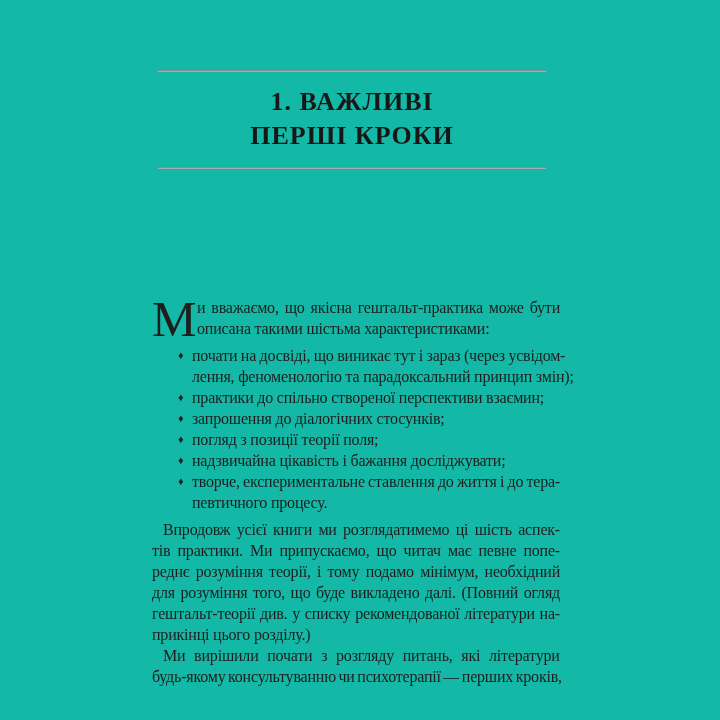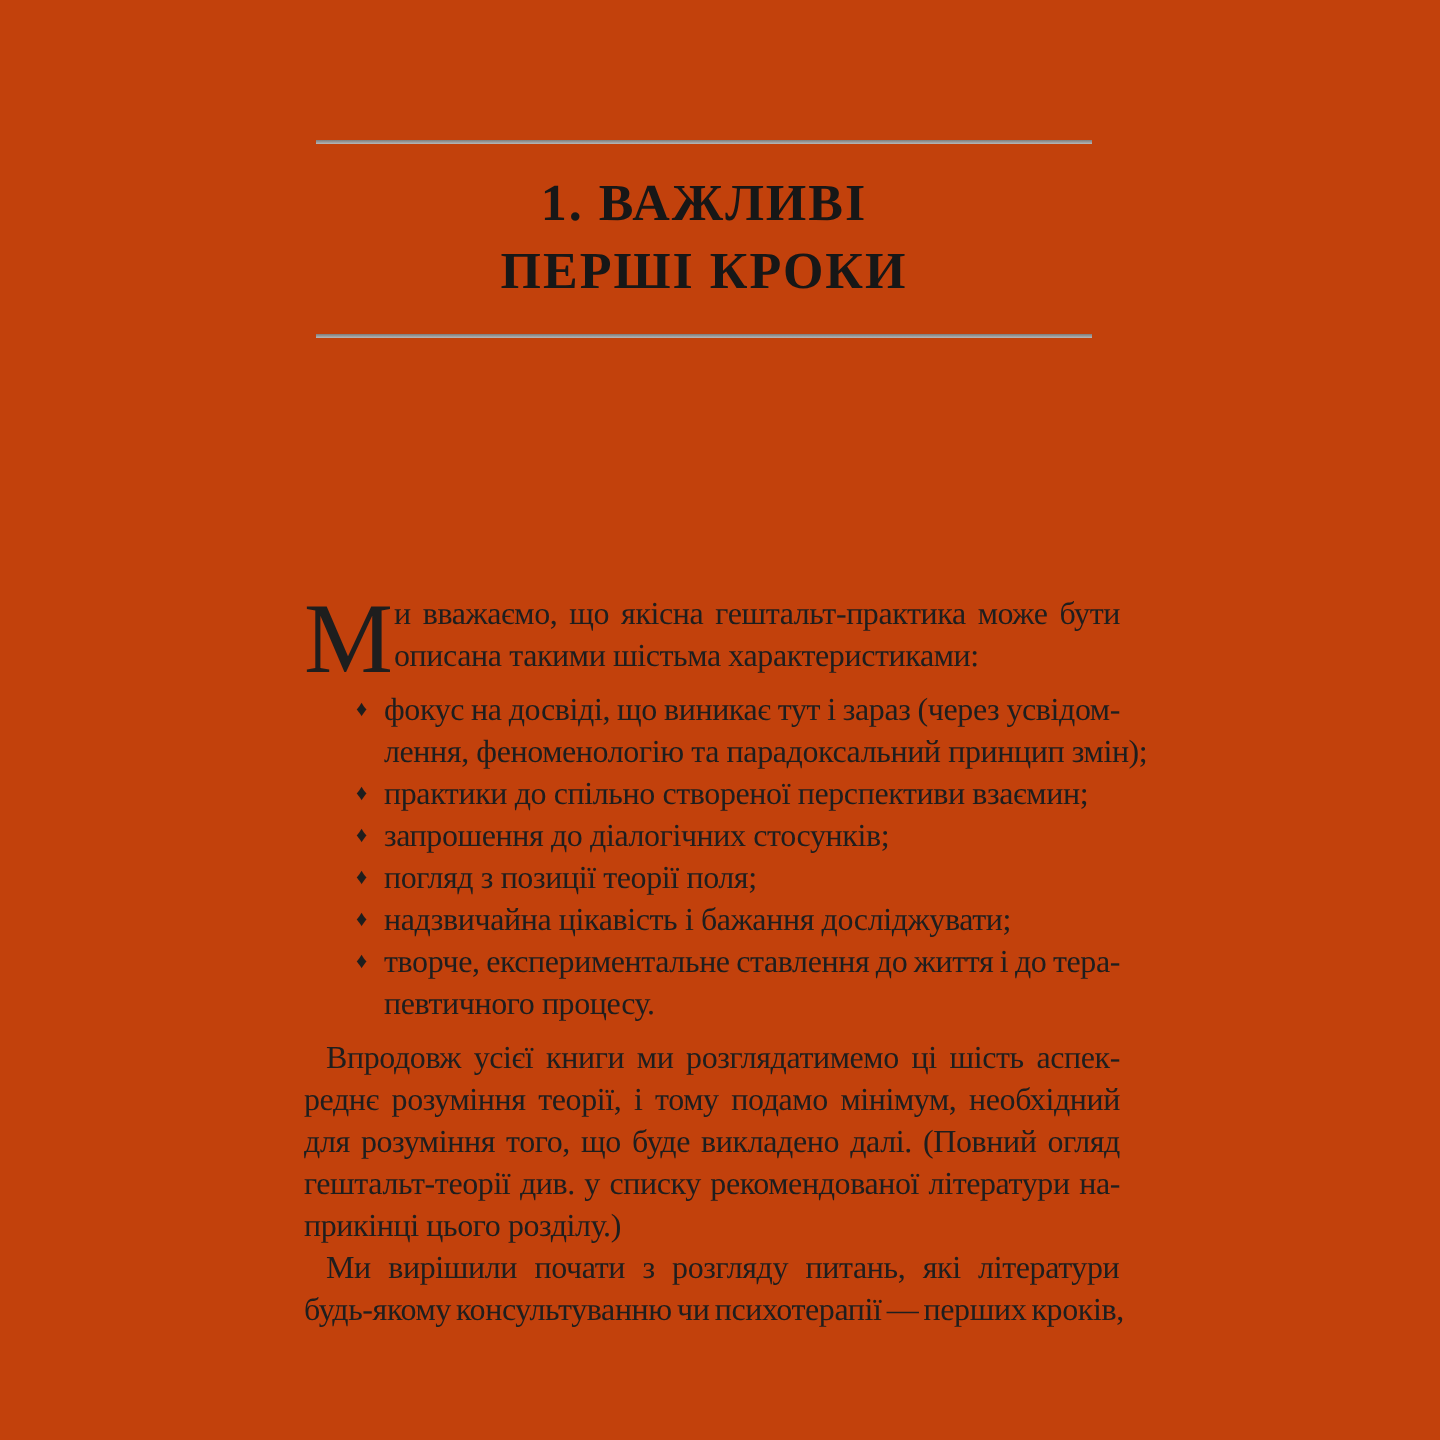"1. ВАЖЛИВІ" .page { background: #c2410c -> #14b8a6 }
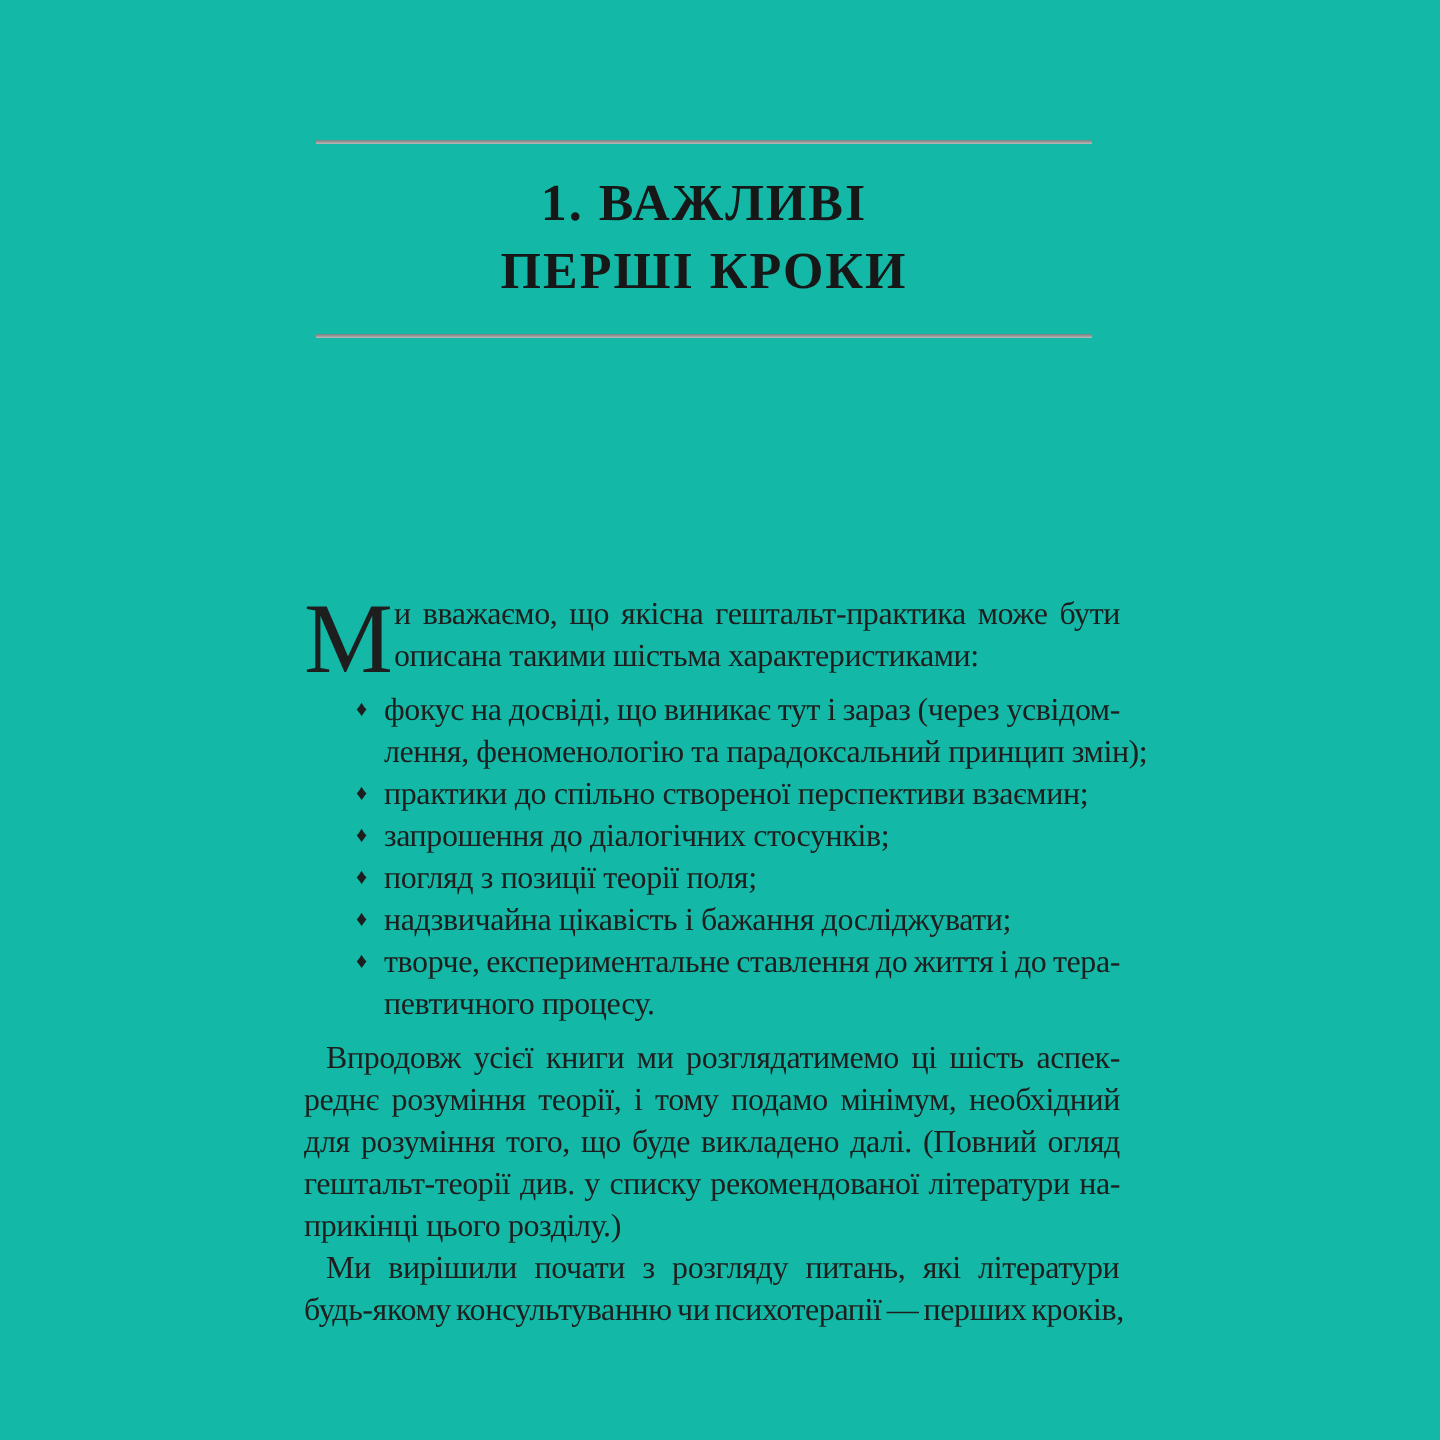"фокус на досвіді, що виникає" span.jtext { text: фокус -> почати }
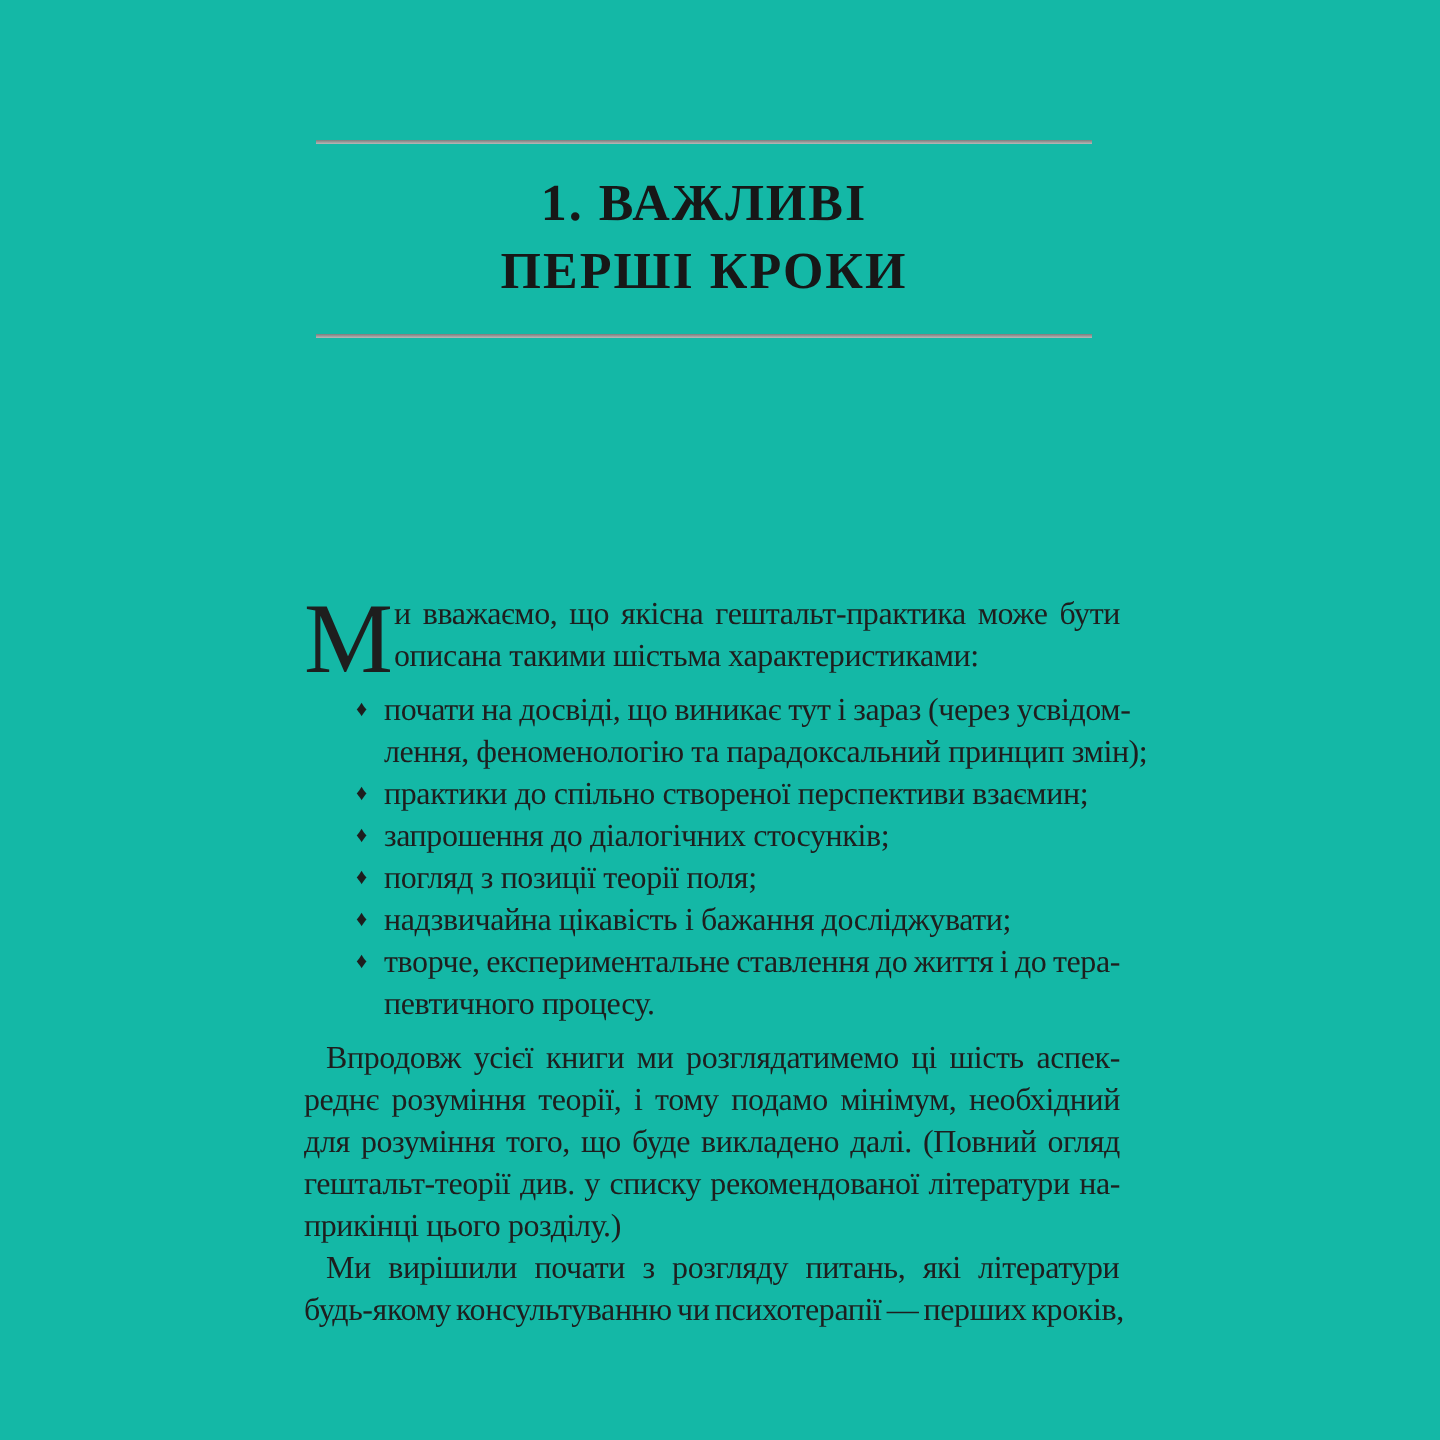"тів практики. Ми припускаємо, що" div.jline { html: none -> <div><span>тів практики. Ми припускаємо, що читач має певне попе-</span></div> }
